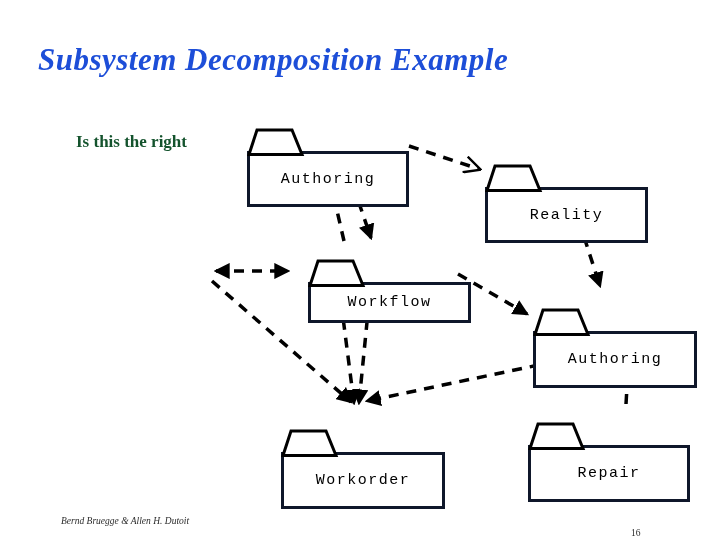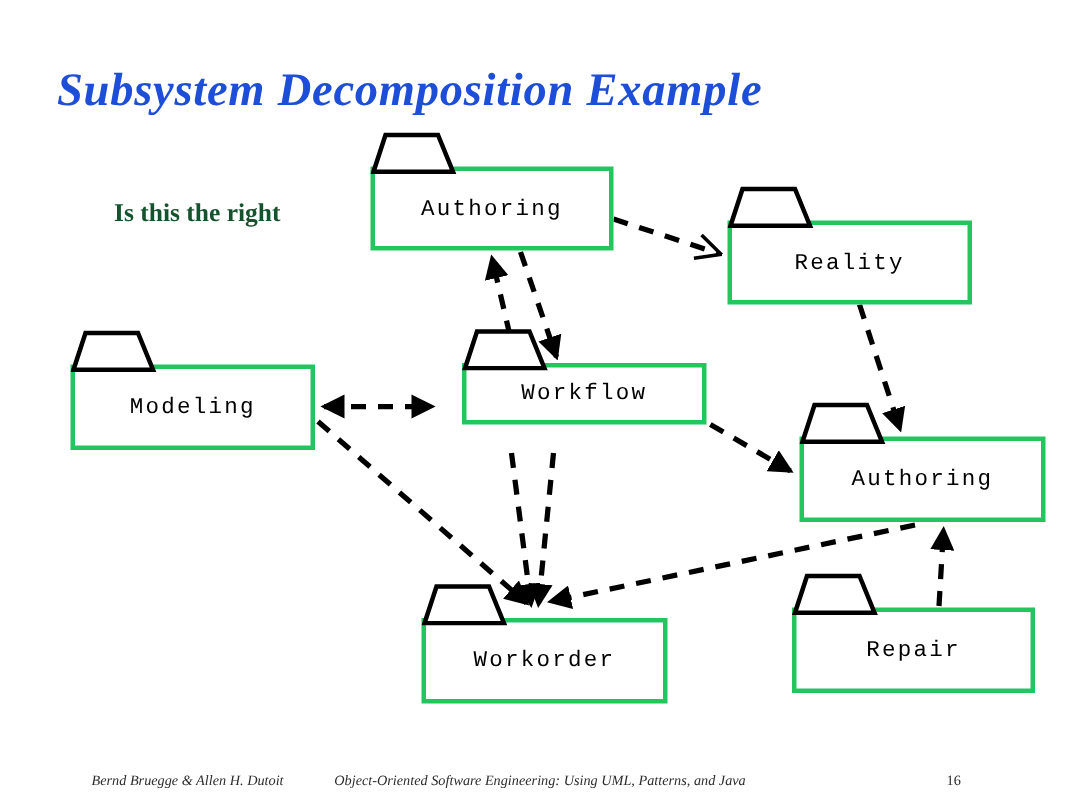"Authoring" .pkg { border: 3px solid #22c55e -> 3px solid #0f172a; margin-top: none -> 40px }
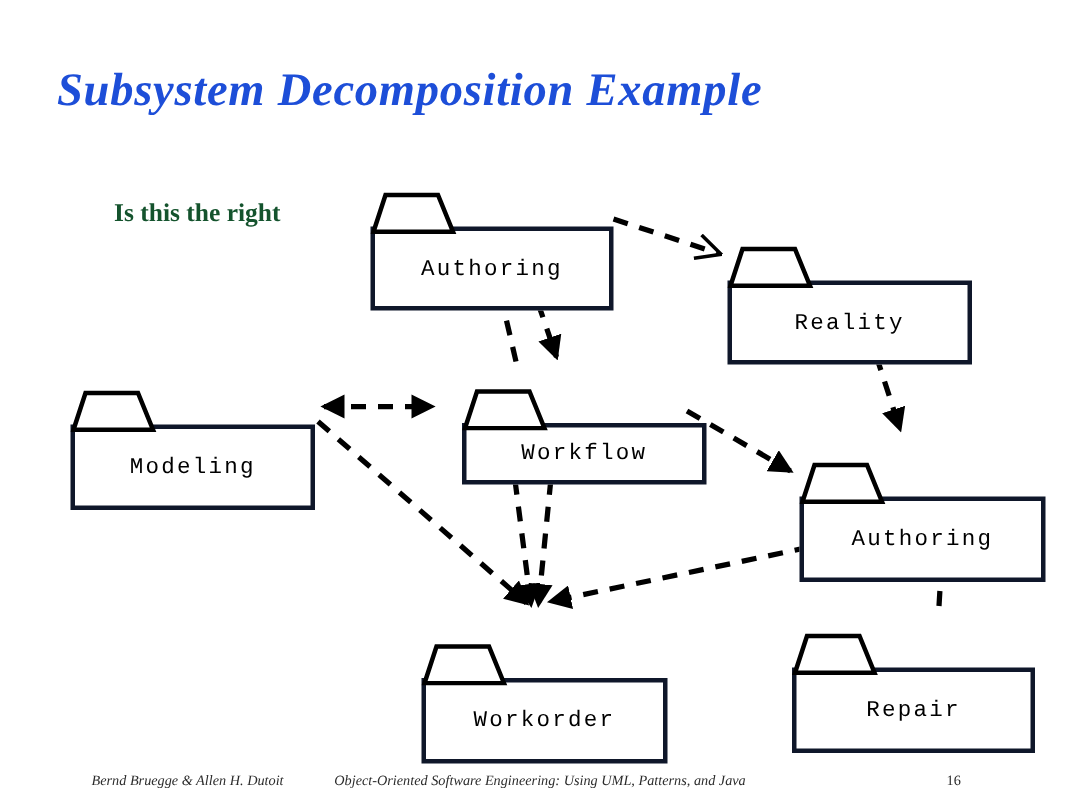"Modeling" div.pkg { html: <div> <svg> <polygon></polygon> </svg> <span>Modeling</span> <span></span> </div> -> none }
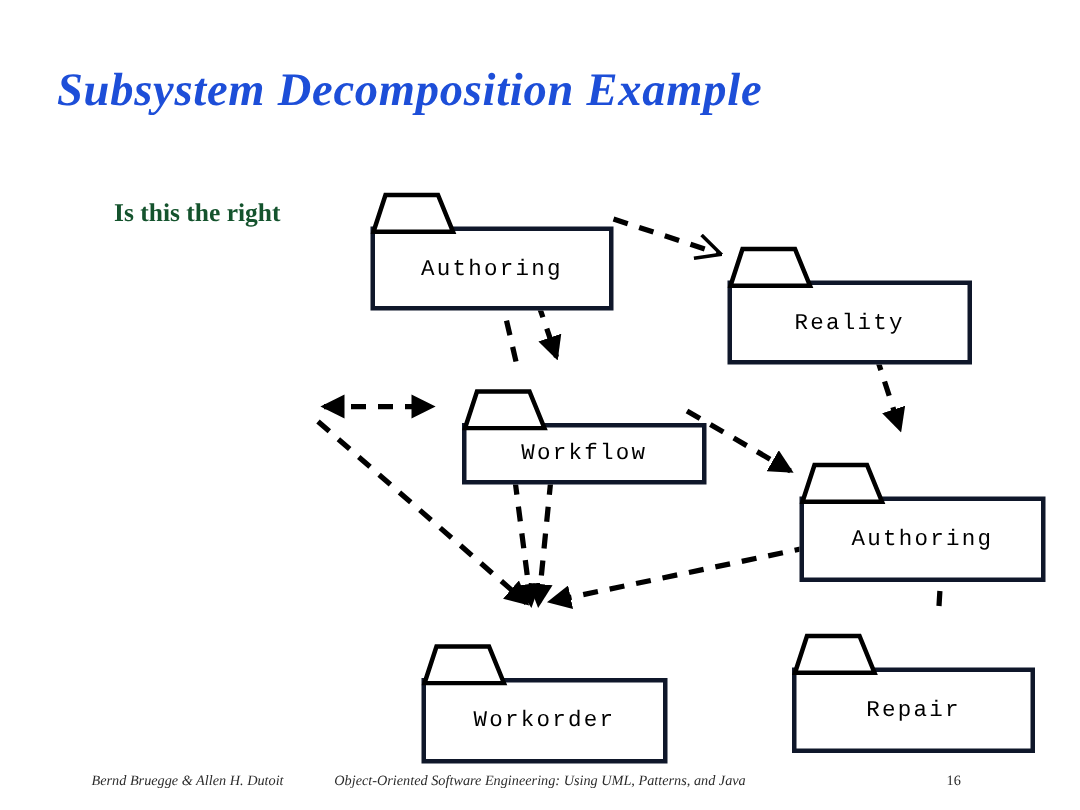"Object-Oriented Software Engineering:" span.book { html: <span>Object-Oriented Software Engineering: Using UML, Patterns, and Java</span> -> none }
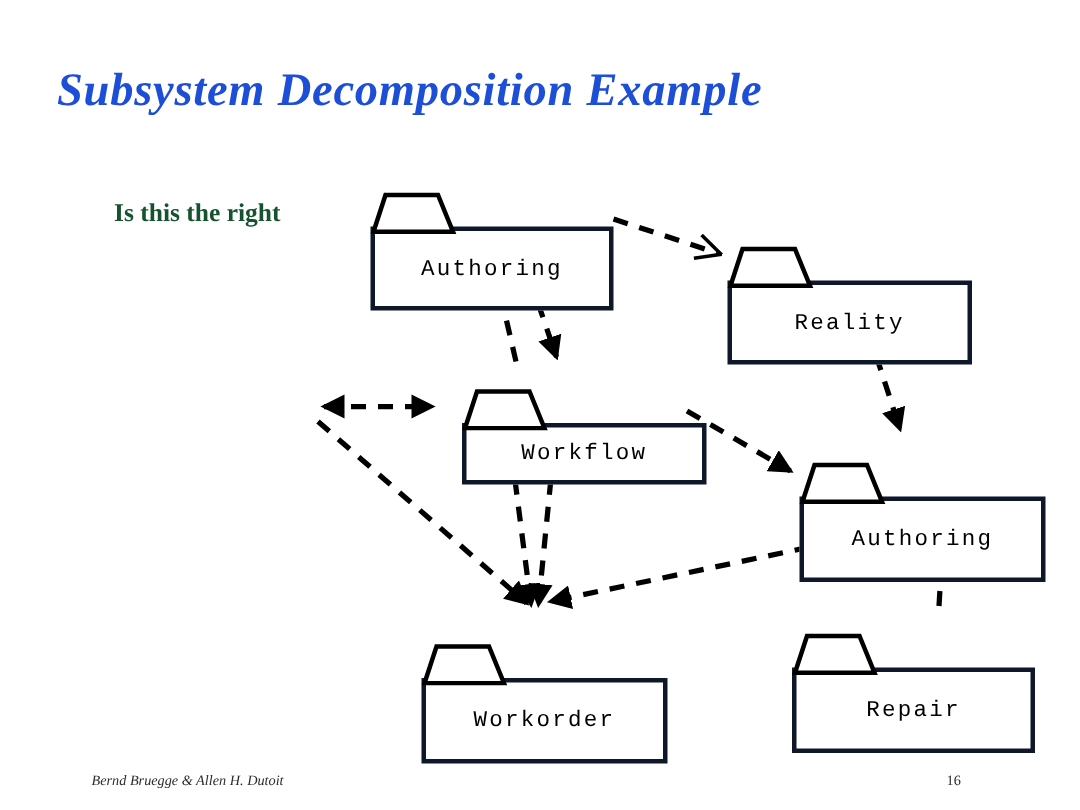"16" .footer .page { top: 2px -> 14px }
